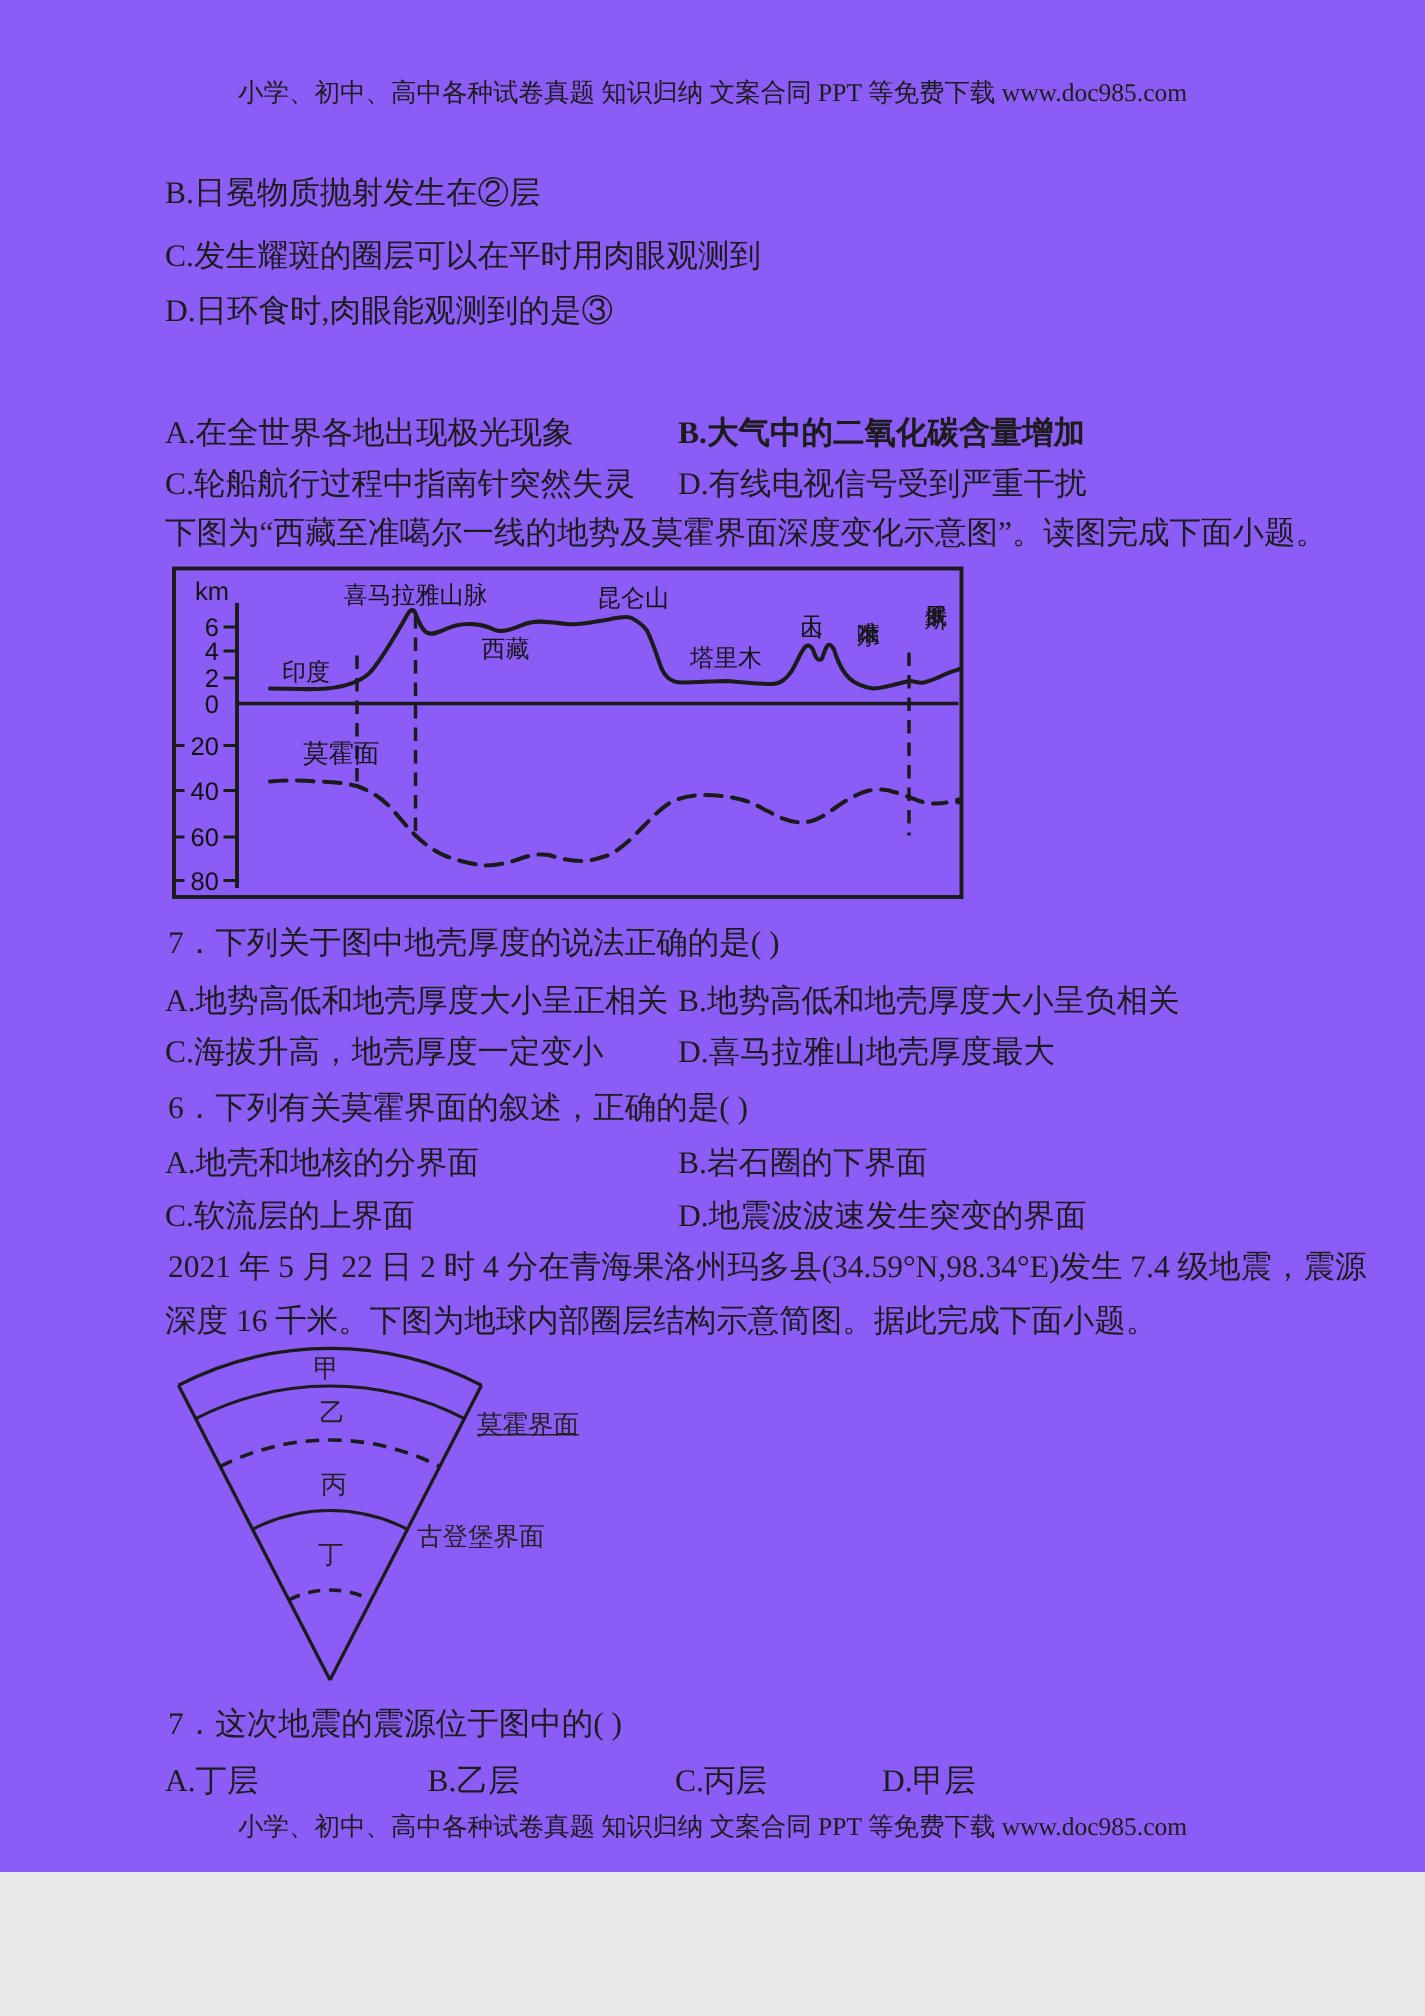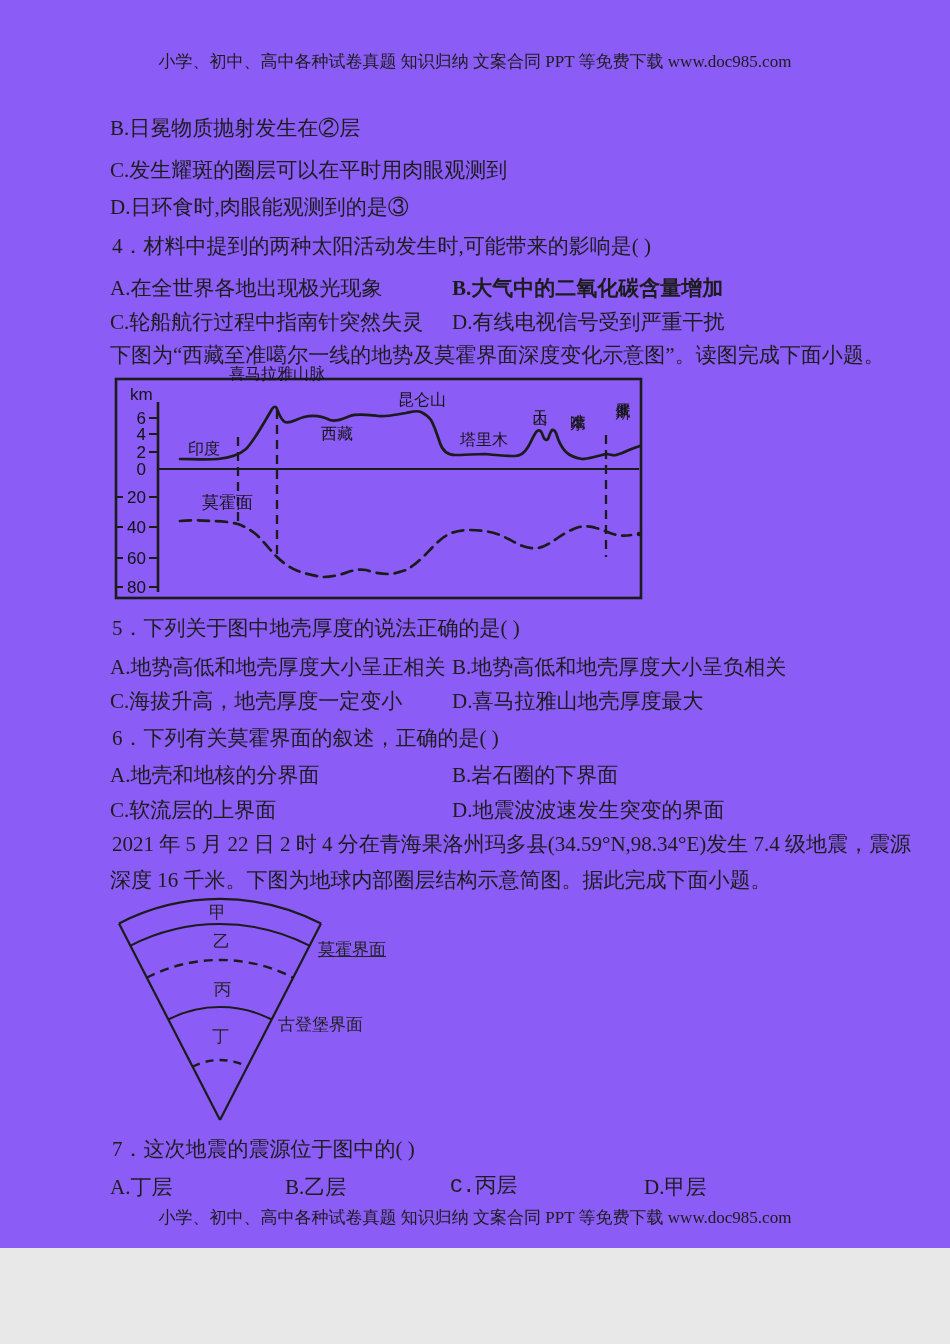"4．材料中提到的两种太阳活动发生时,可能带来的影响是( )" div.t { html: <div>4．材料中提到的两种太阳活动发生时,可能带来的影响是( )</div> -> none }
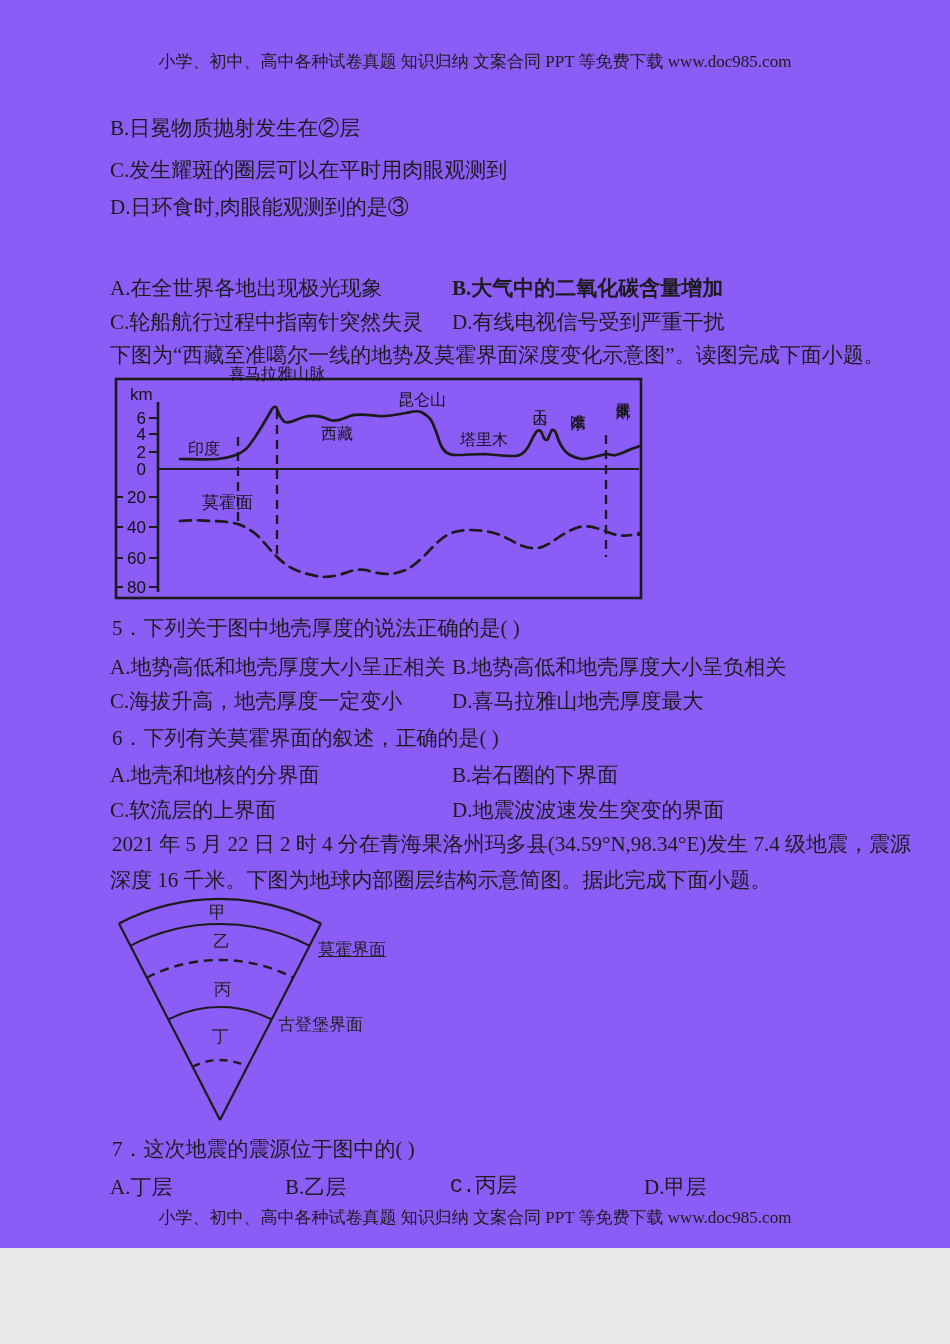"喜马拉雅山脉" div.figlabel { top: 366px -> 390px }
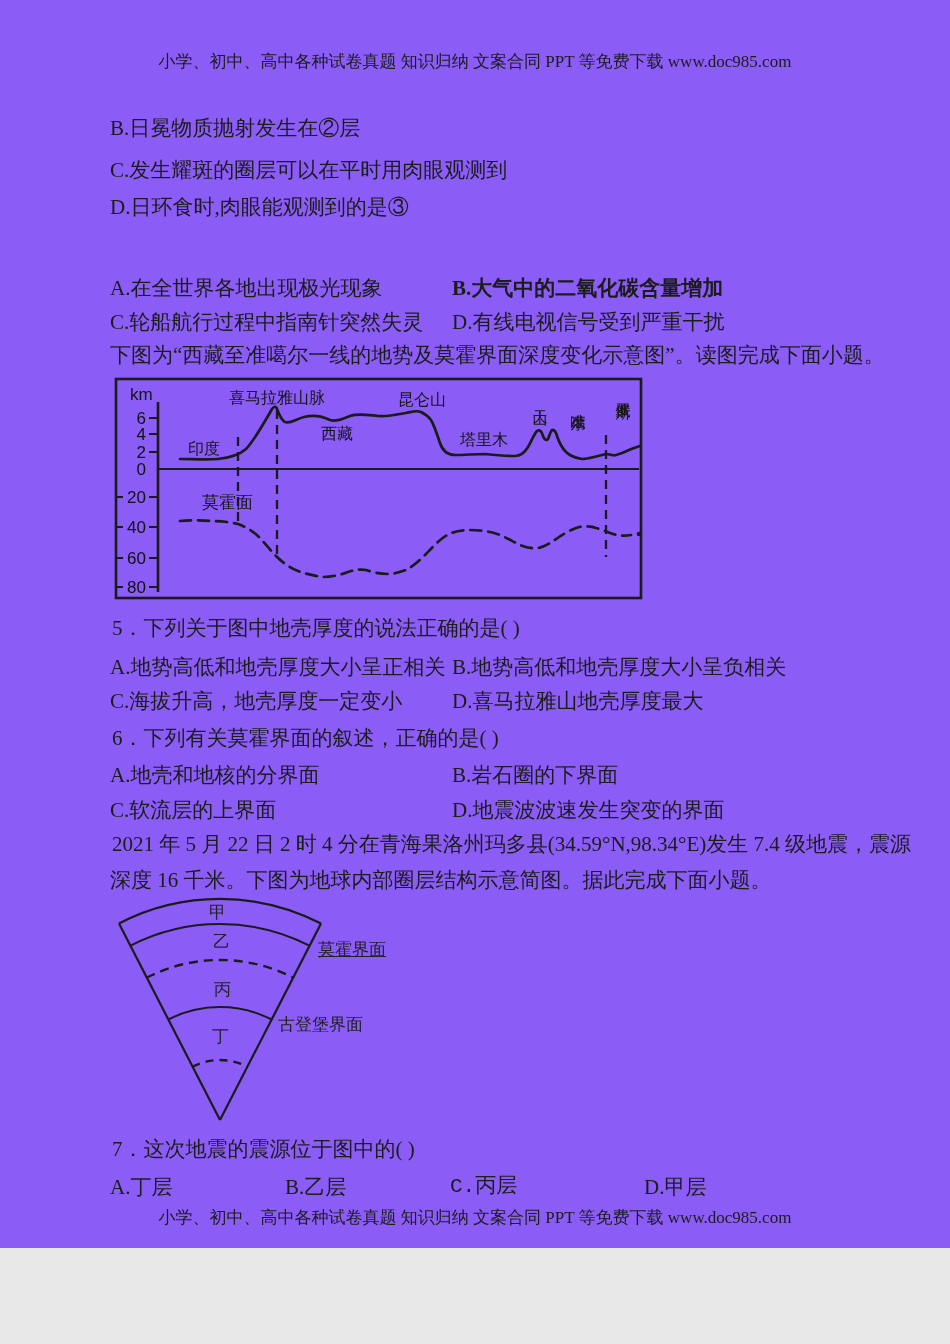"5．下列关于图中地壳厚度的说法正确的是( )" div.t { text: 5 -> 7 }
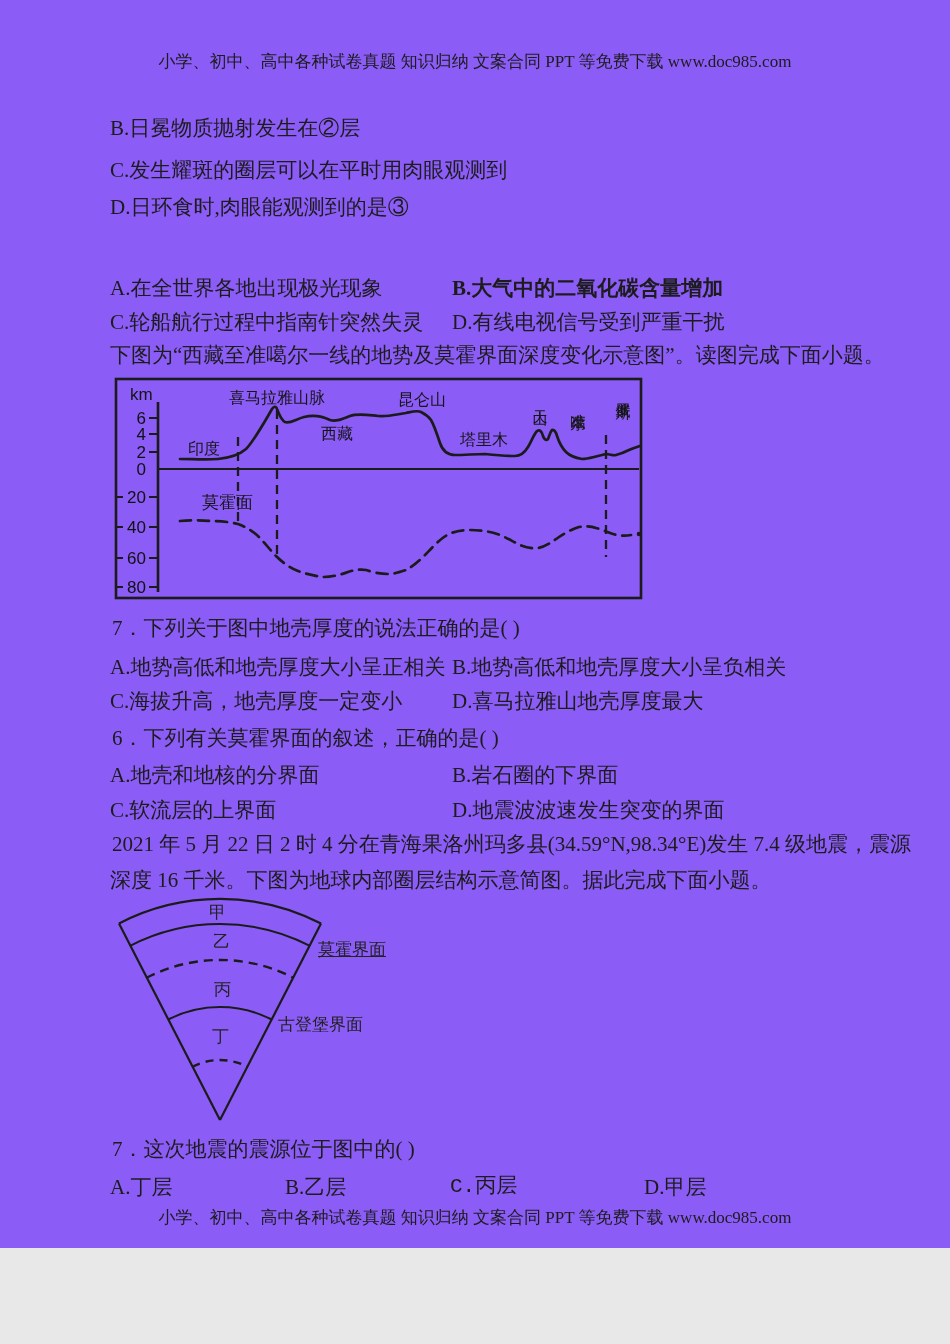"C.丙层" div.t { font-family: Liberation Mono, monospace -> none }
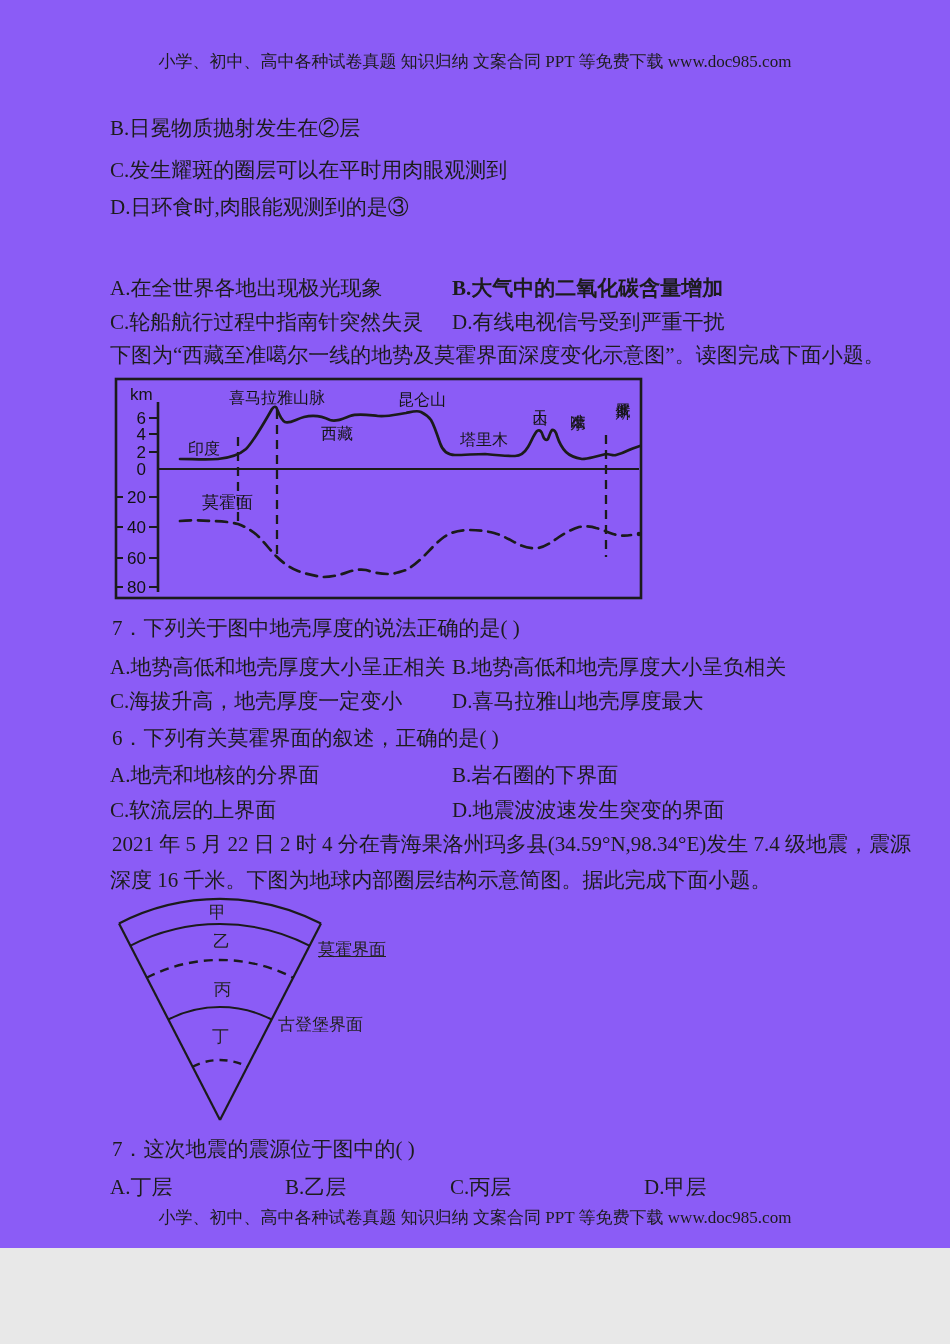"D.甲层" div.t { left: 644px -> 588px }
